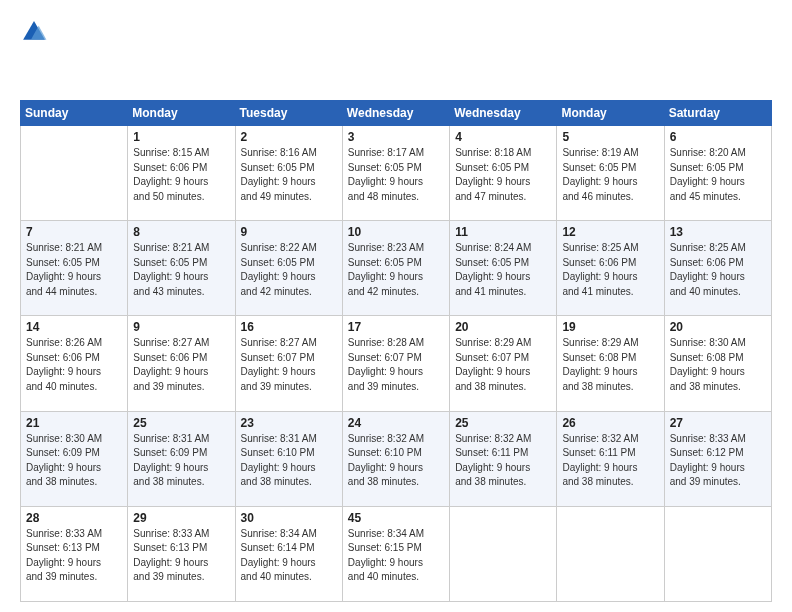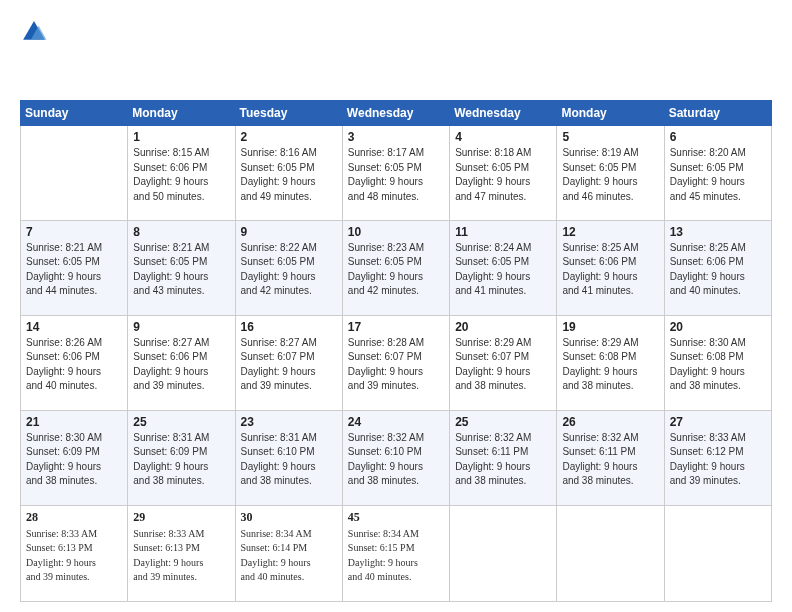"28" .calendar tbody tr:last-child td { font-family: Liberation Serif, serif -> none }
